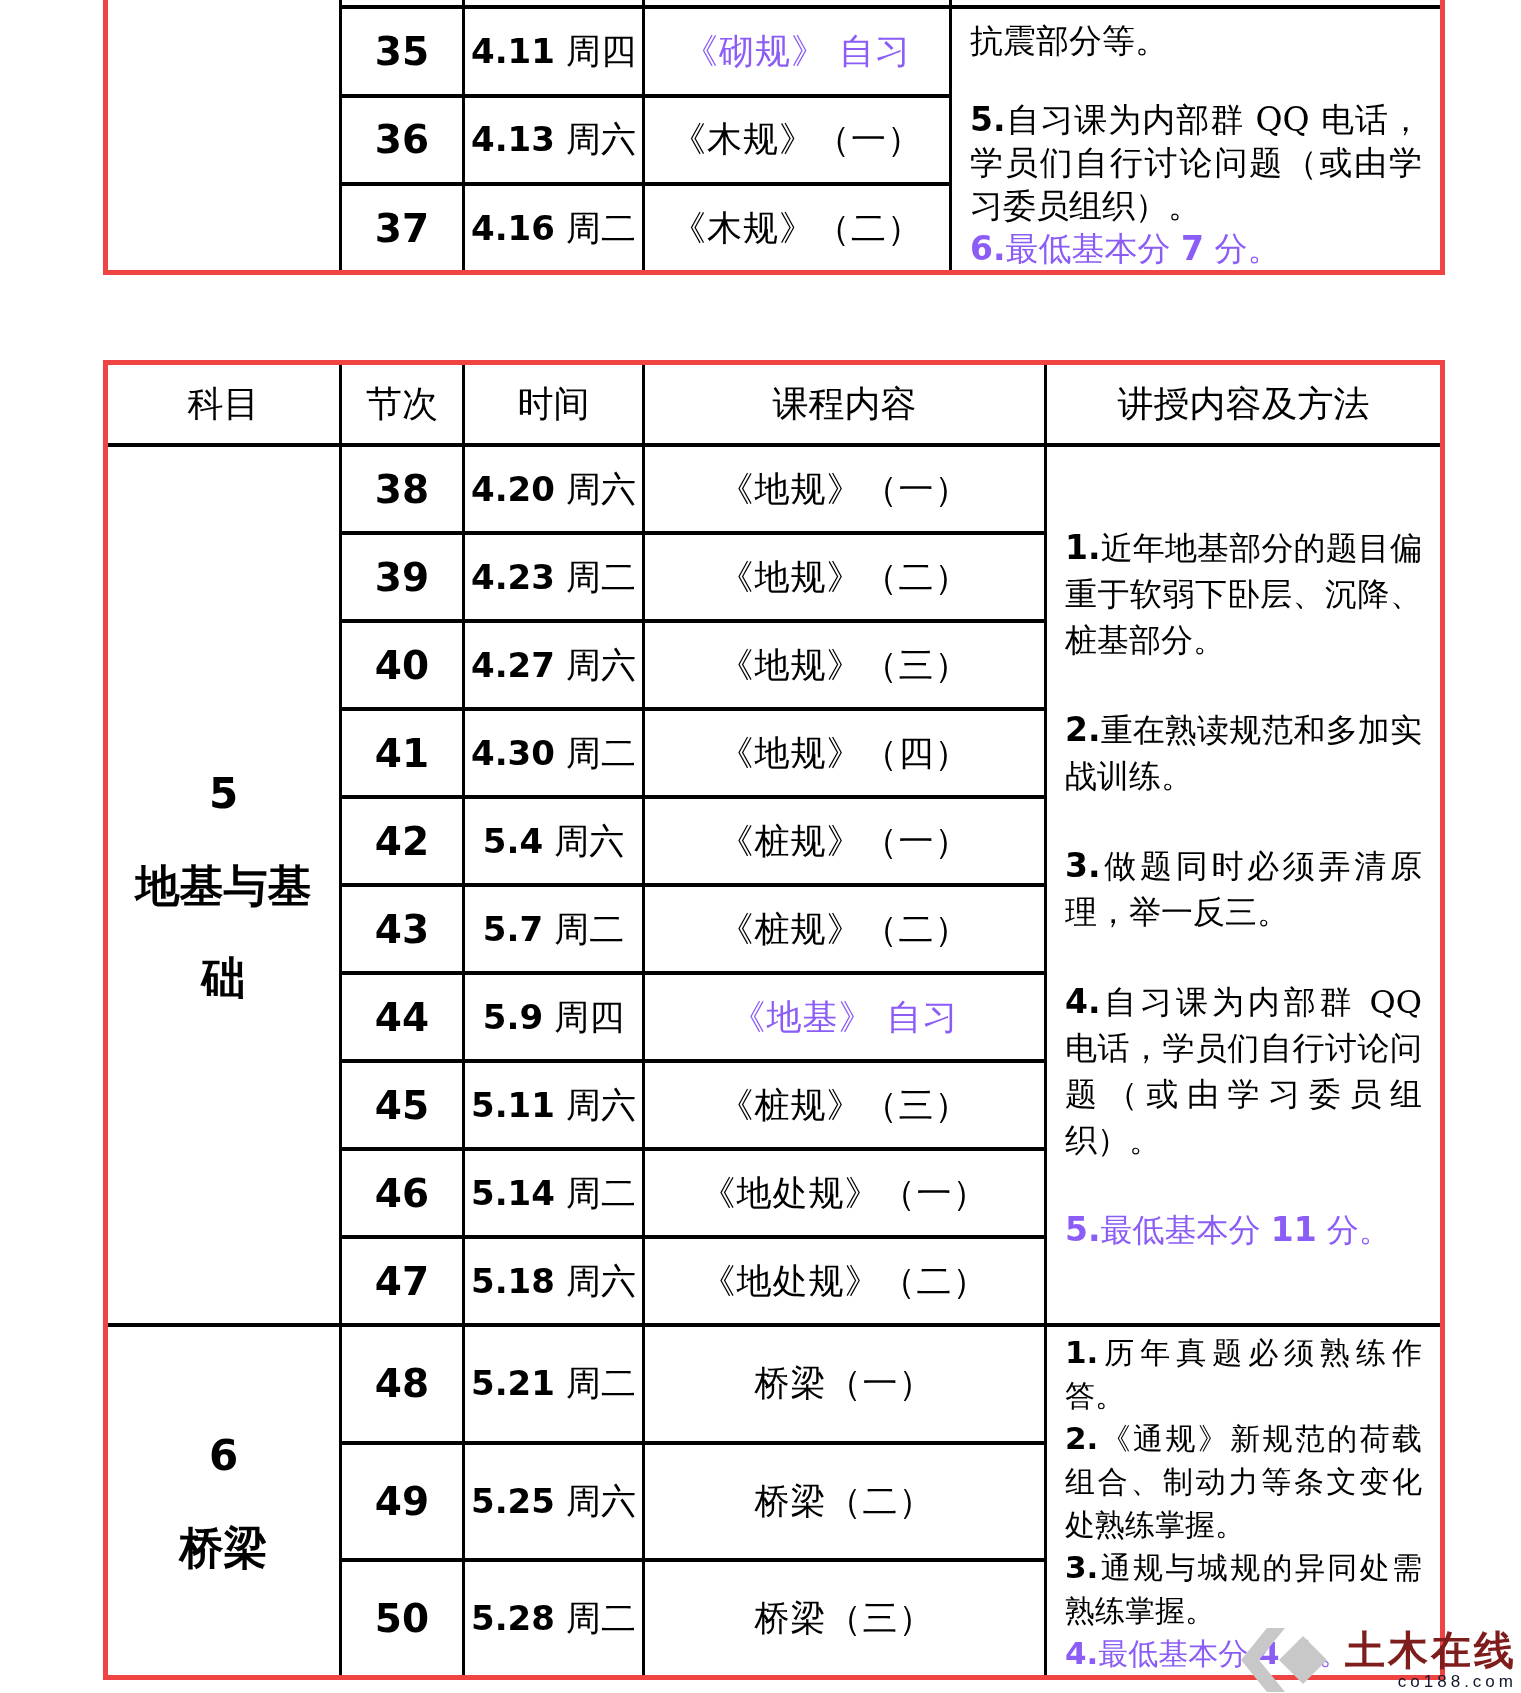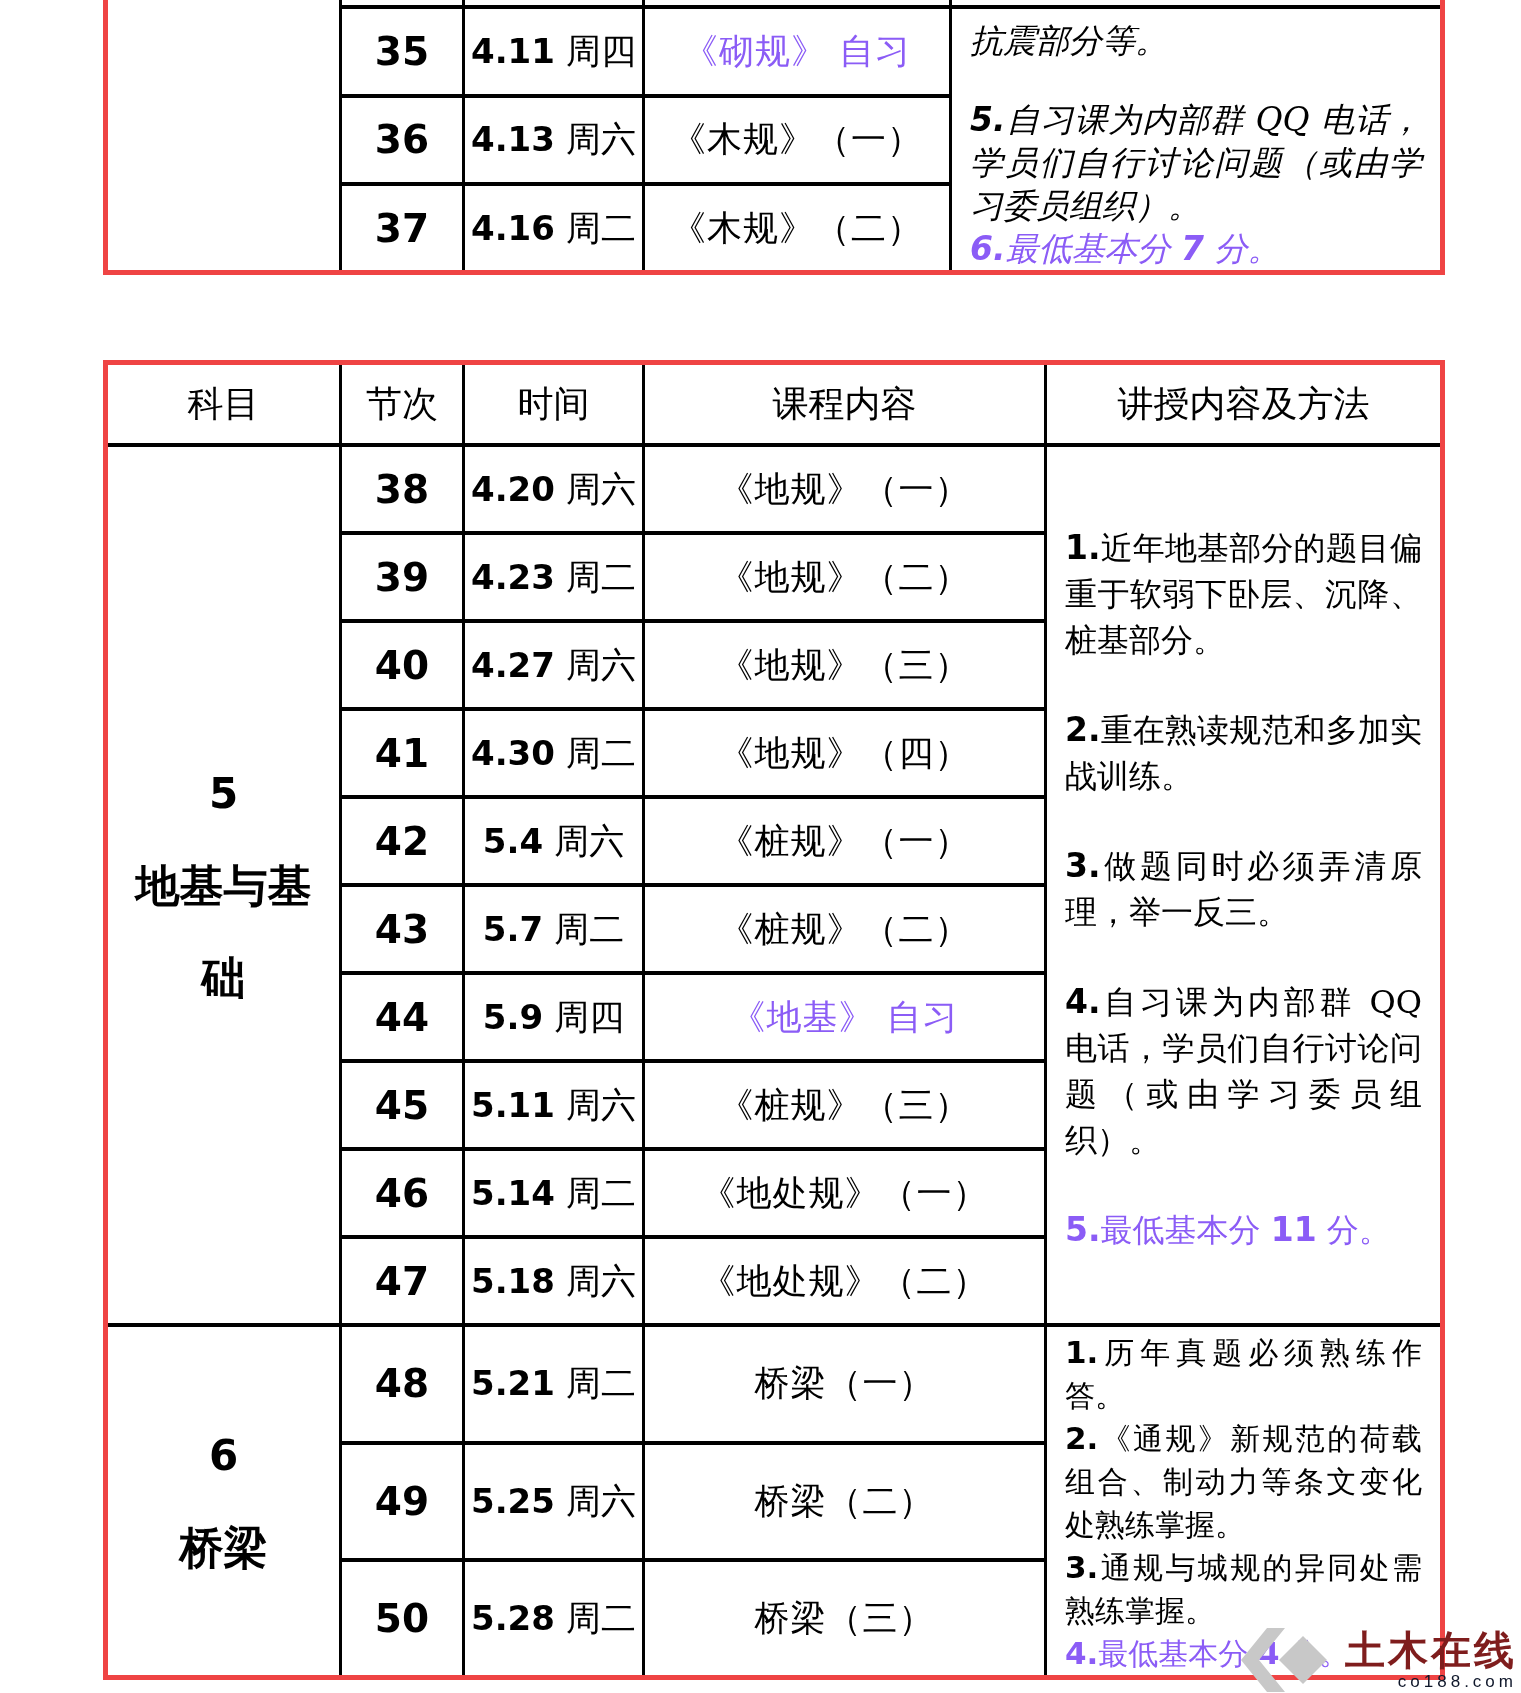"抗震部分等。" #t1 td.c-notes { font-style: italic -> none }
